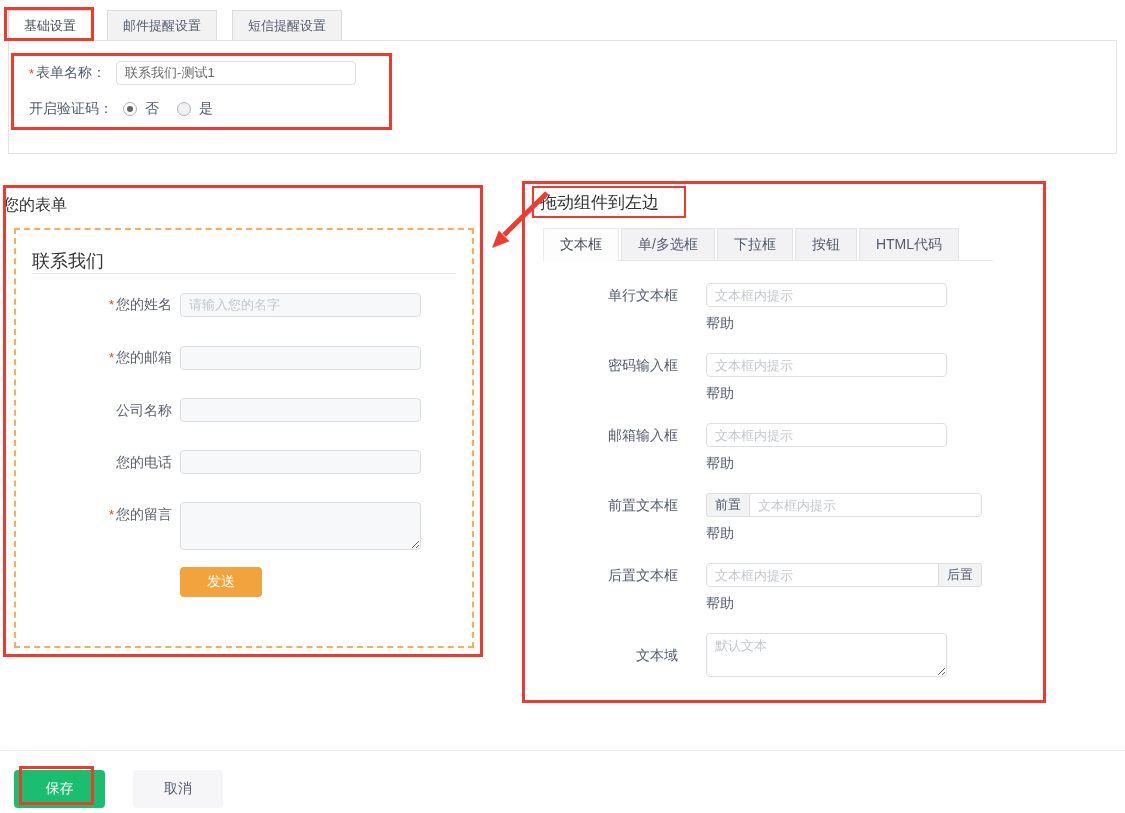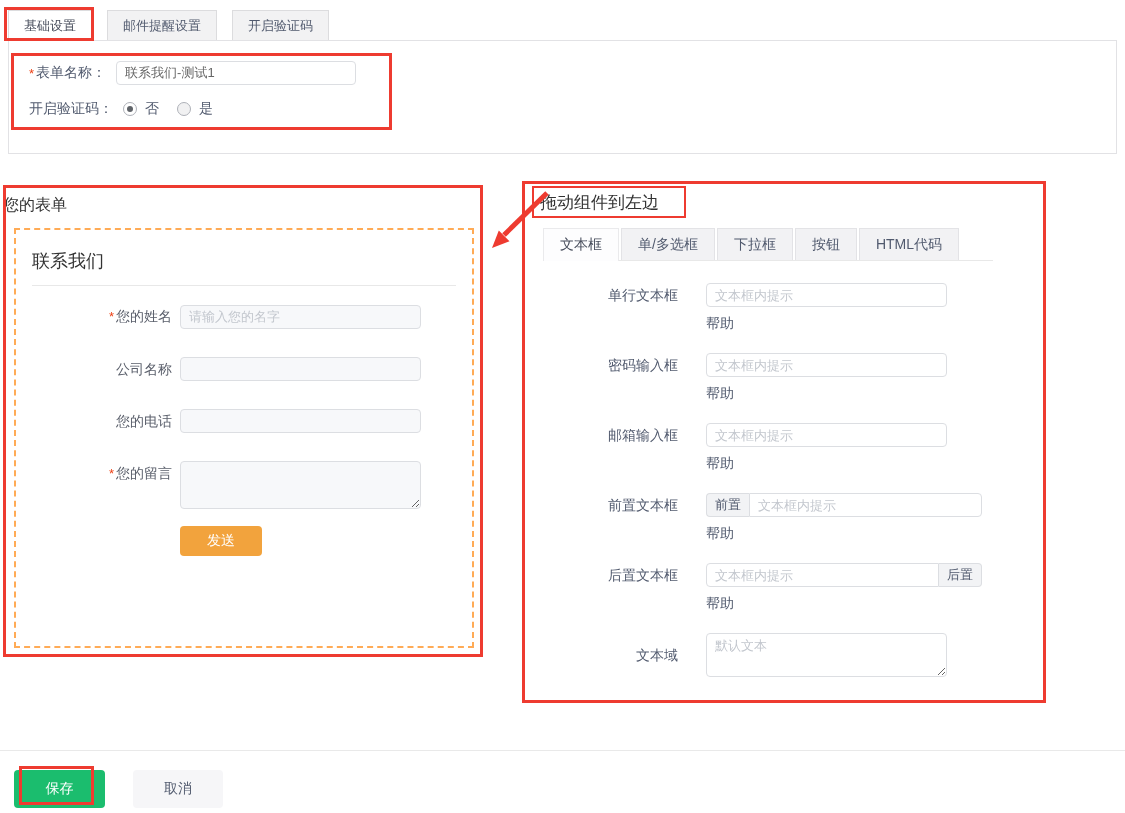"开启验证码" div.top-tab { text: 开启验证码 -> 短信提醒设置 }
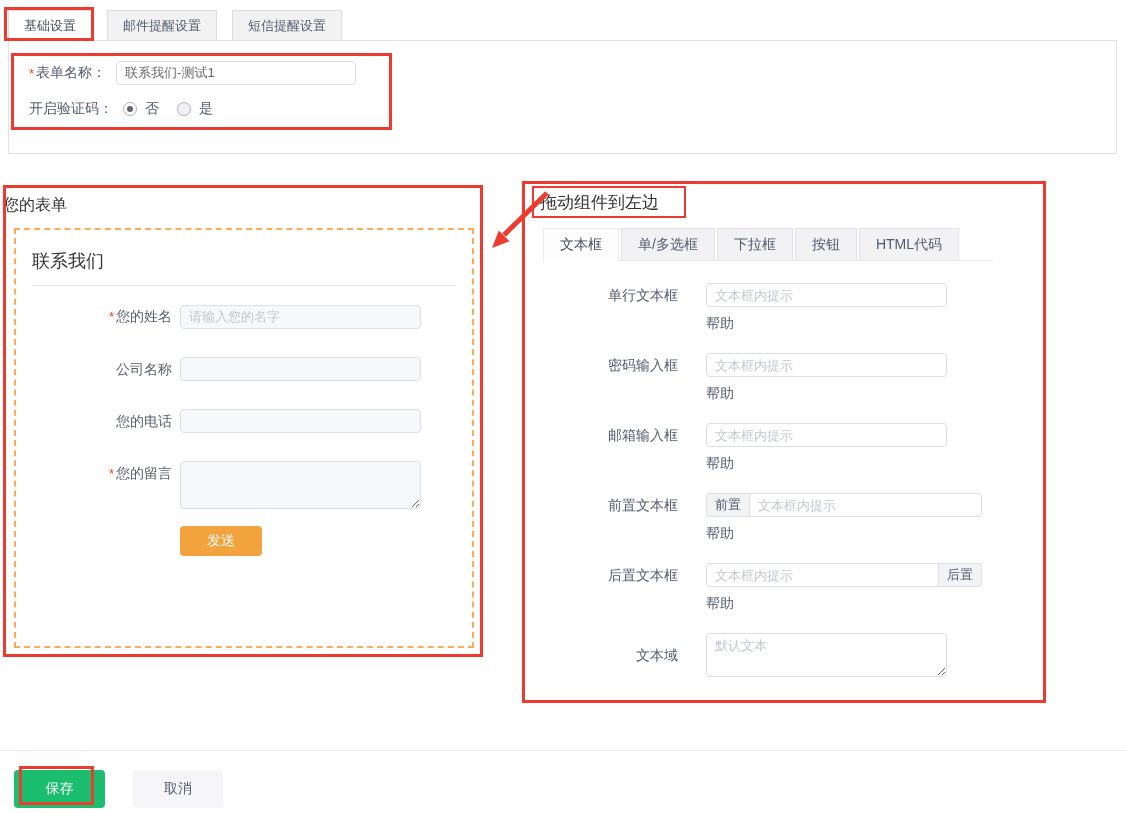"联系我们" .form-heading { padding-bottom: 12px -> none }
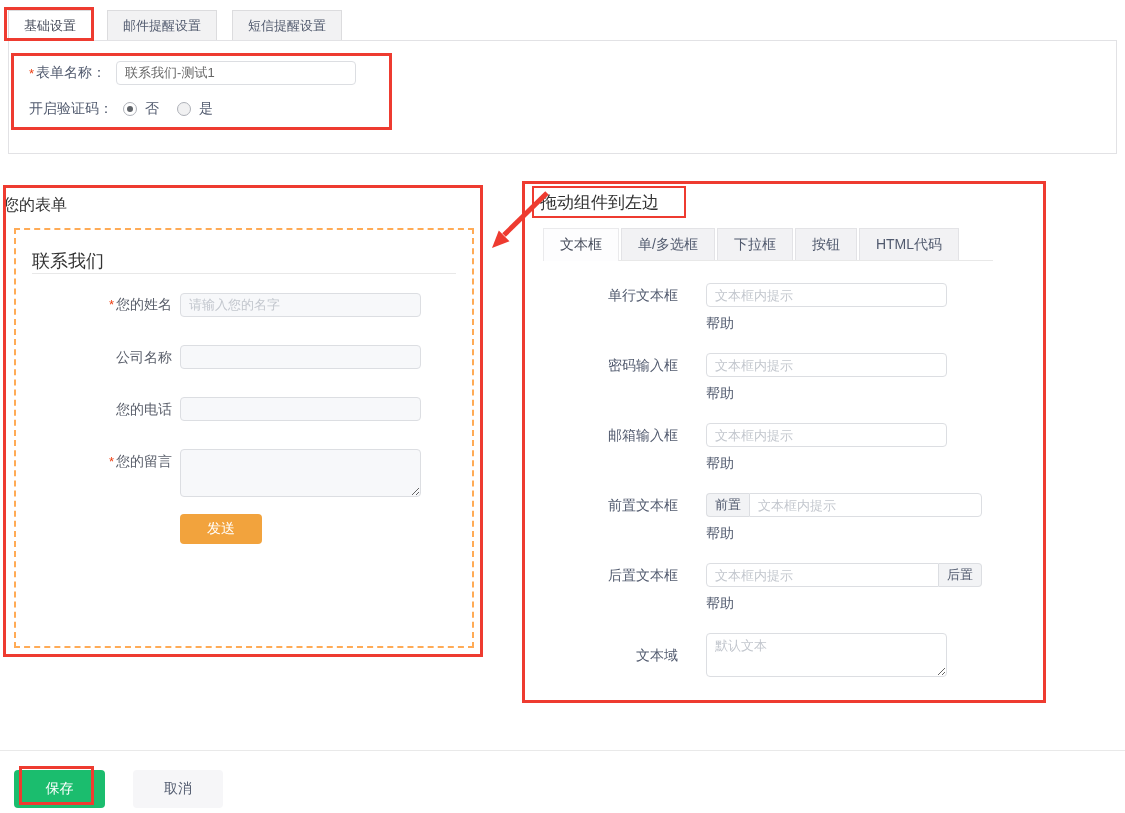"* 您的邮箱" div.p-row { html: none -> <div> <div><span>*</span><span>您的邮箱</span></div> <input> </div> }
